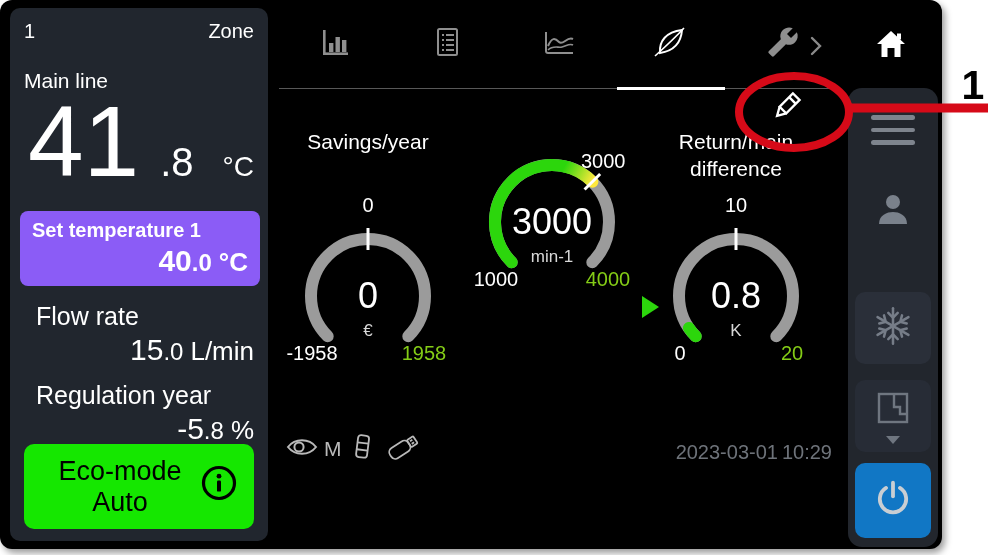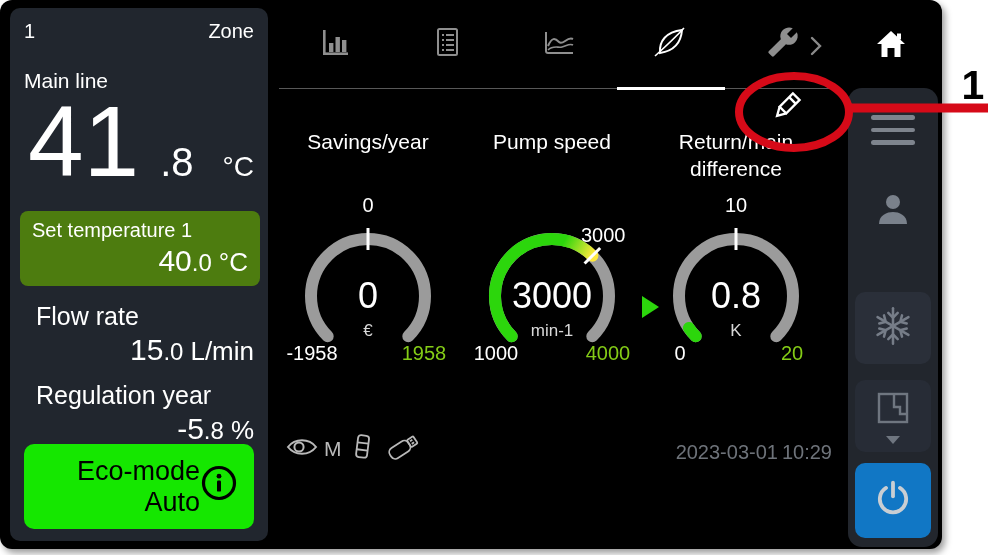"Pump speed" div.gauge-title { html: <div>Pump speed</div> -> none }
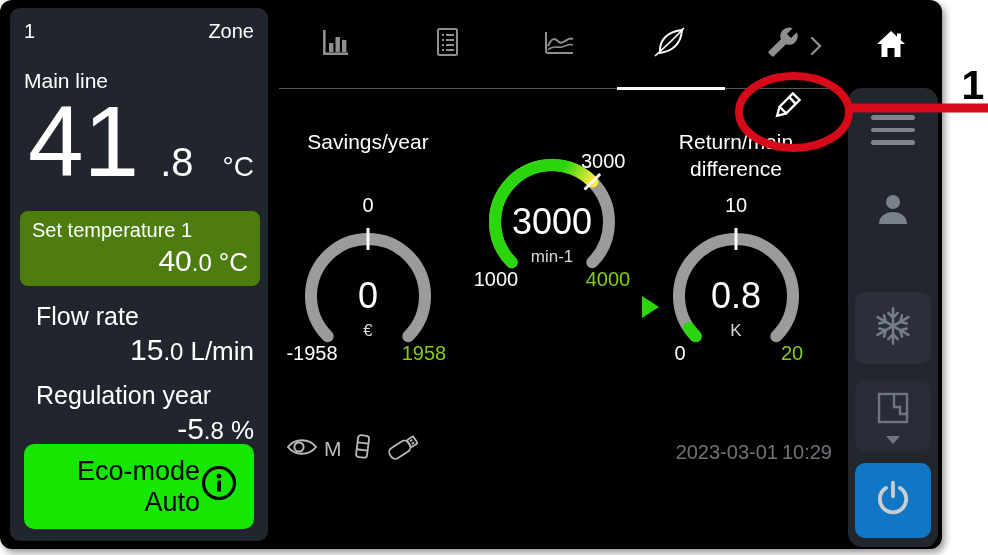"Set temperature 1" .set-box { background: #4d7c0f -> #8b5cf6; font-weight: none -> bold }
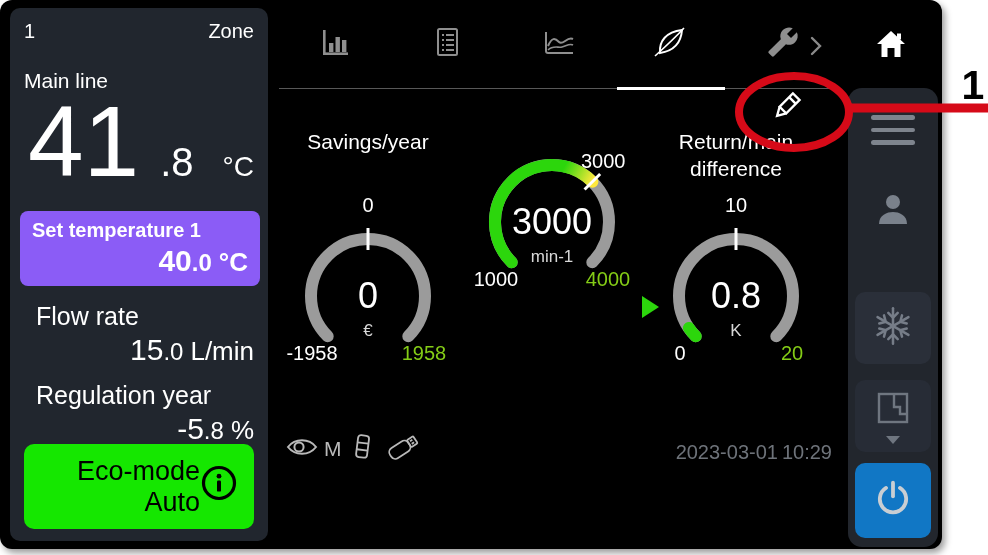"Eco-mode Auto" .eco-btn { text-align: right -> none }
